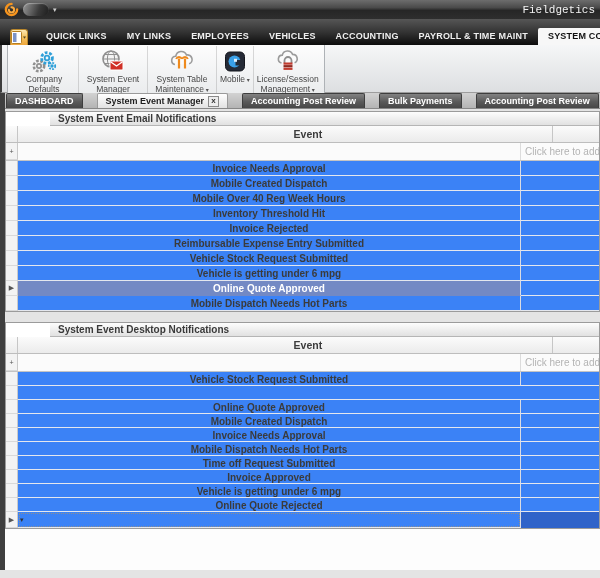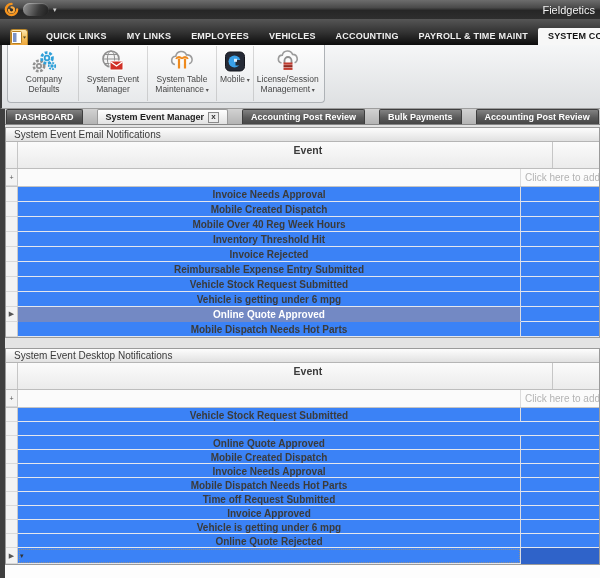"Fieldgetics" .win-title { font-family: none -> Liberation Mono, monospace }
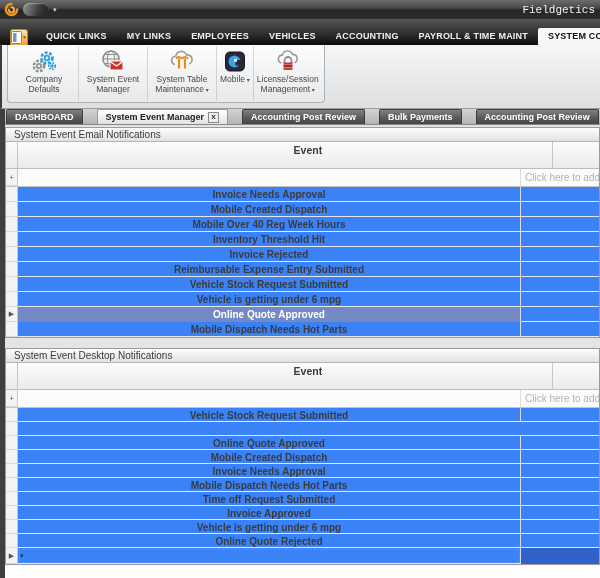"Company Defaults" .ribbon-body { height: 64px -> 48px }
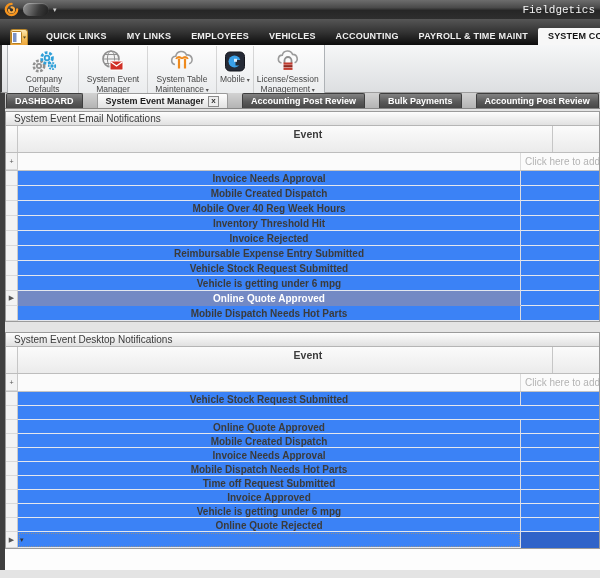"System Event Email Notifications" .sec-header { font-weight: normal -> bold; margin-left: none -> 44px }
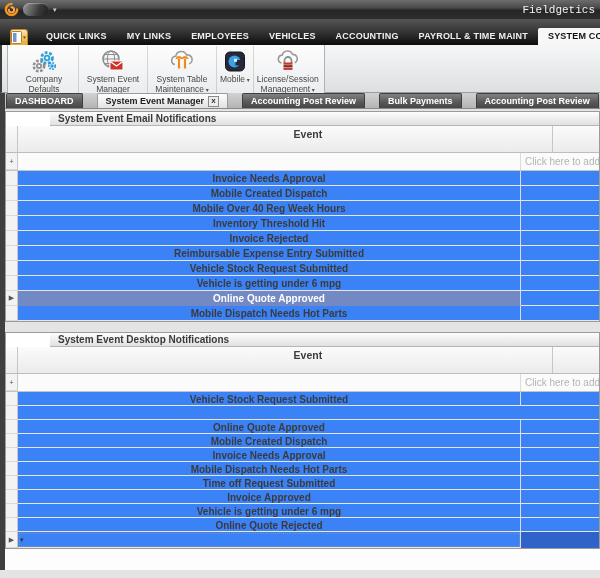"Event" .grid-colhdr { height: 27px -> 17px }
